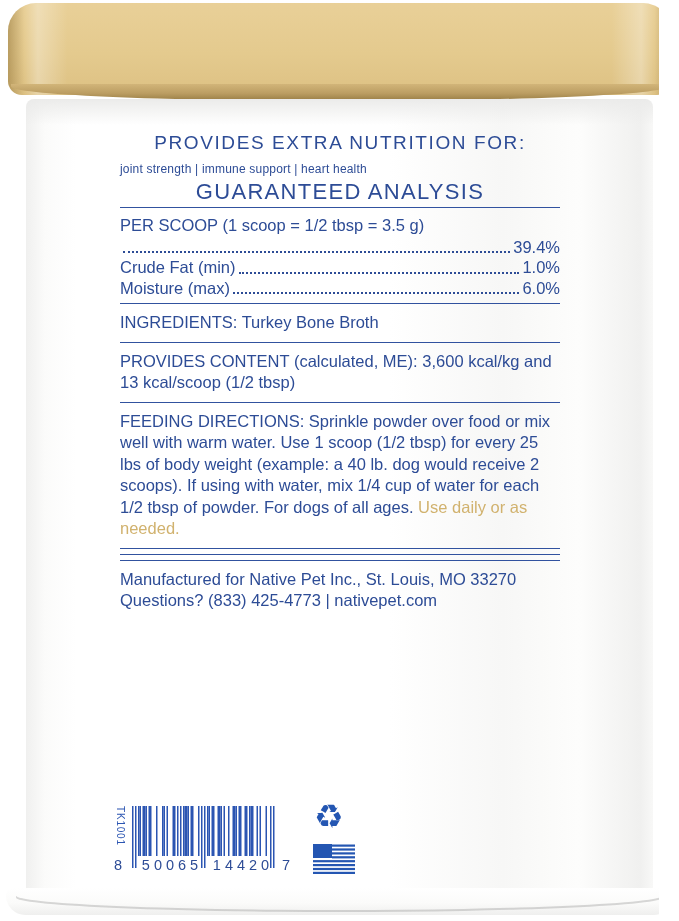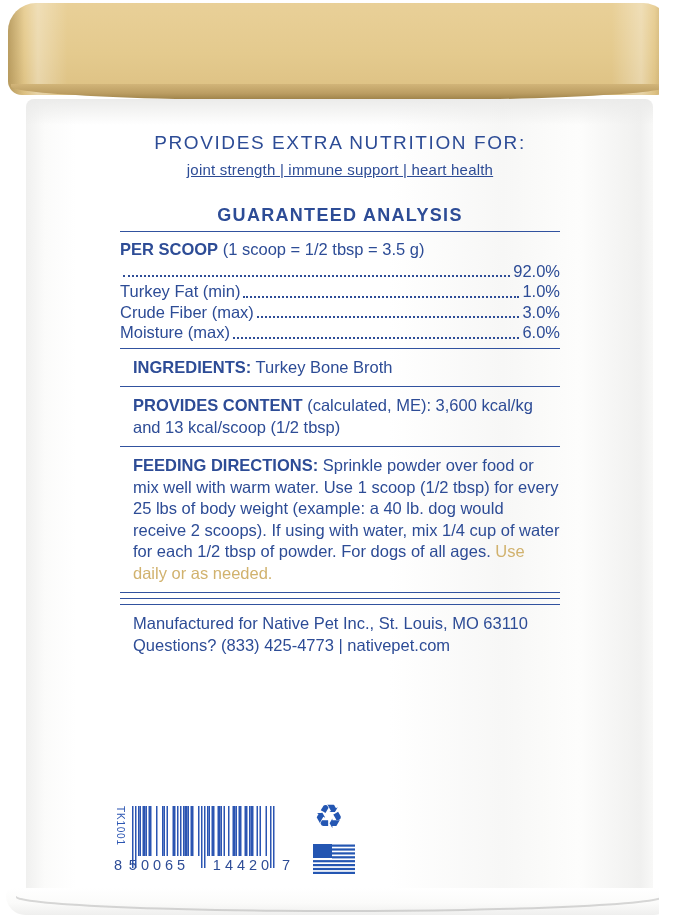"joint strength | immune support" .sub { font-size: 15px -> 12px; text-align: center -> left; text-decoration: underline -> none }
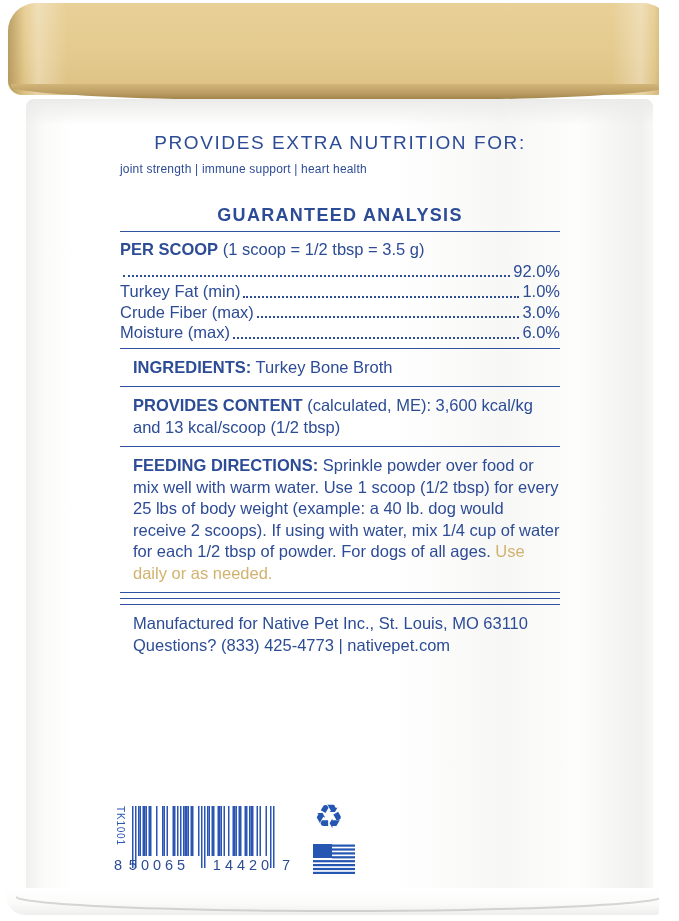"GUARANTEED ANALYSIS" .ga-title { font-size: 18px -> 22px; font-weight: 700 -> 400; margin-top: 24px -> none }
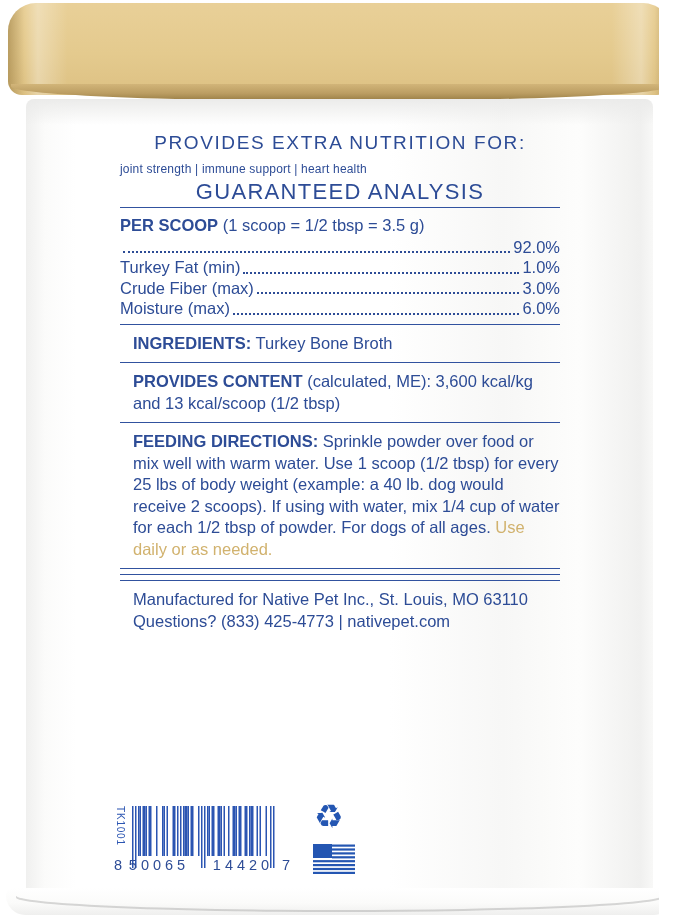"PER SCOOP" .b { font-weight: 700 -> 400 }
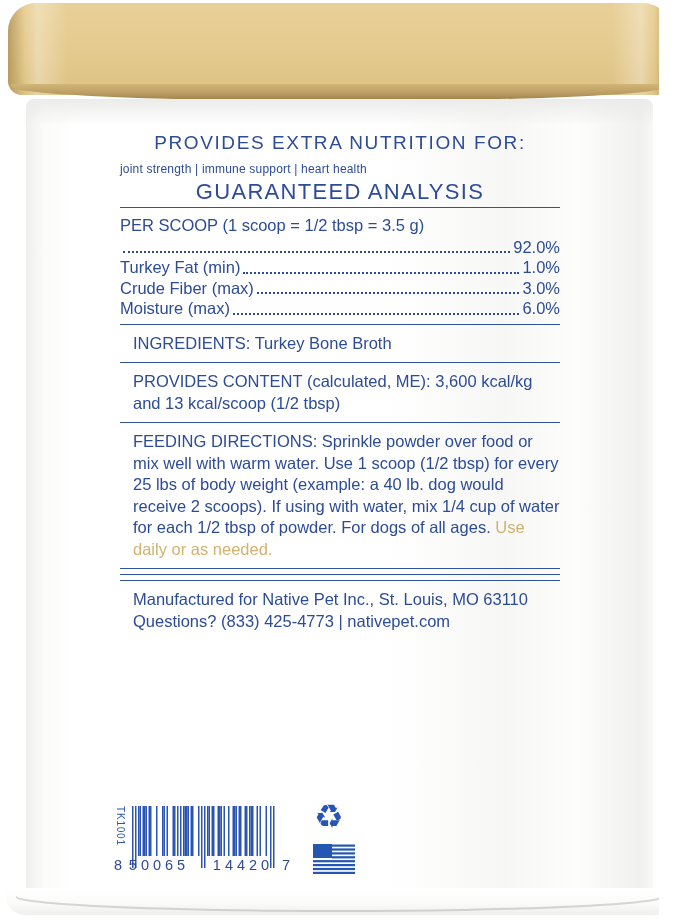"92.0%" span { text: 92.0% -> 39.4% }
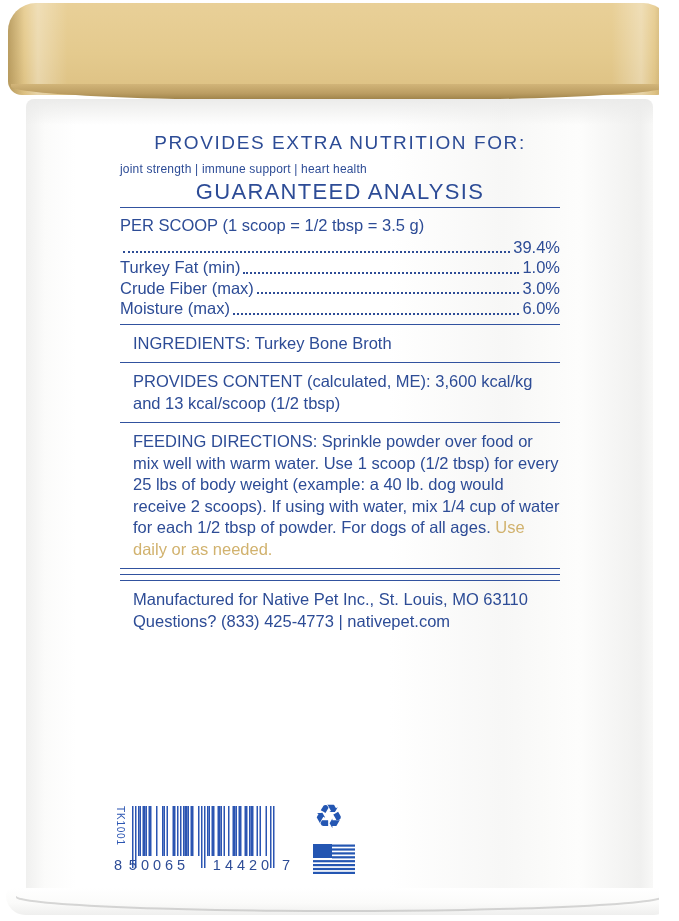"Turkey Fat (min)" span { text: Turkey -> Crude }
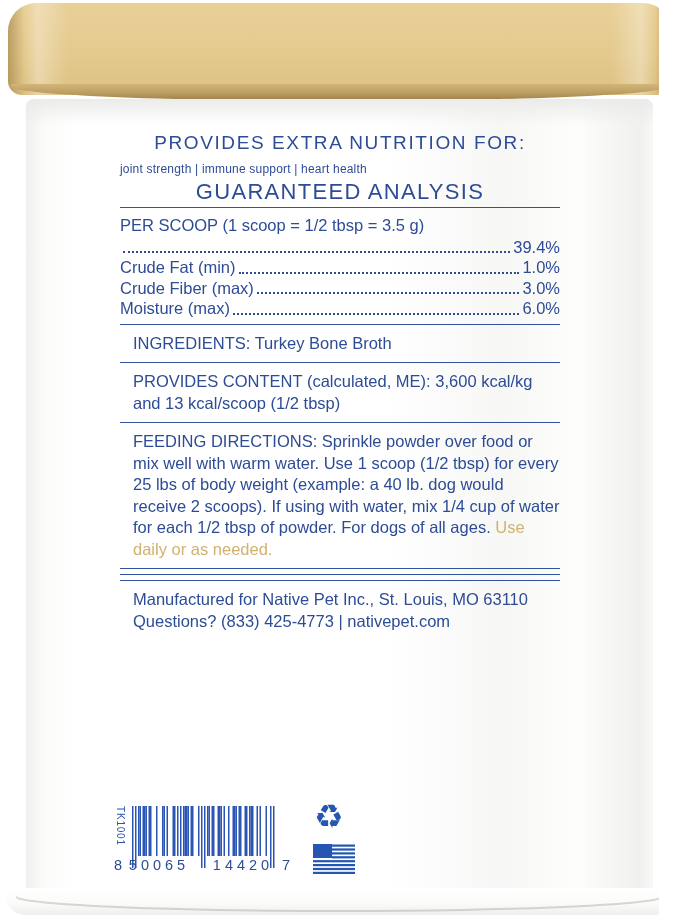"Crude Fiber (max)" div.row { html: <div> <span>Crude Fiber (max)</span> <span></span> <span>3.0%</span> </div> -> none }
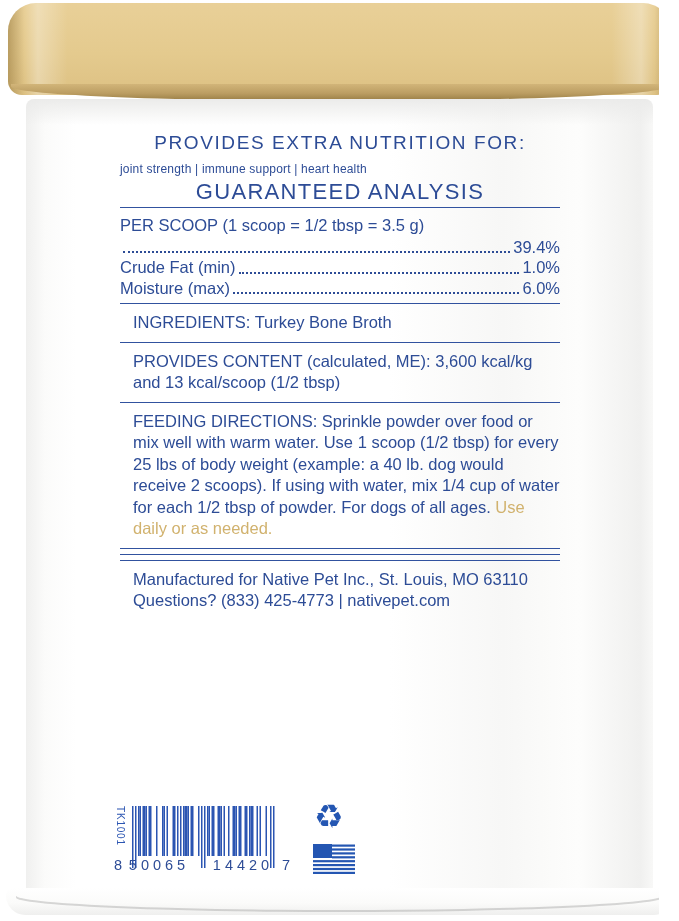"INGREDIENTS: Turkey Bone Broth" .sec { margin: 8px 0 8px 13px -> 8px 0 8px 0 }
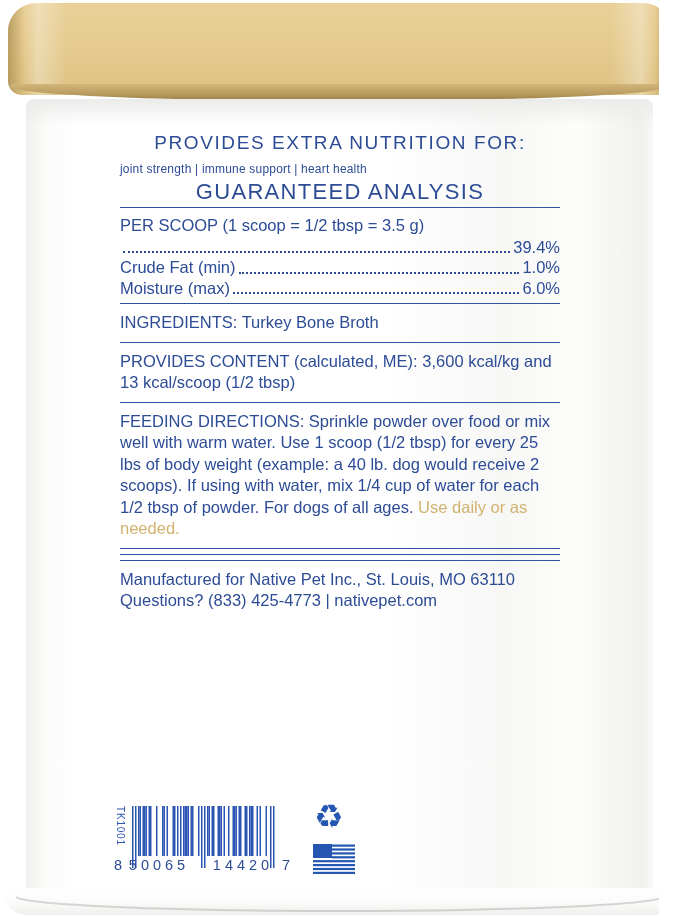"Manufactured for Native Pet Inc.," div { text: 63110 -> 33270 }
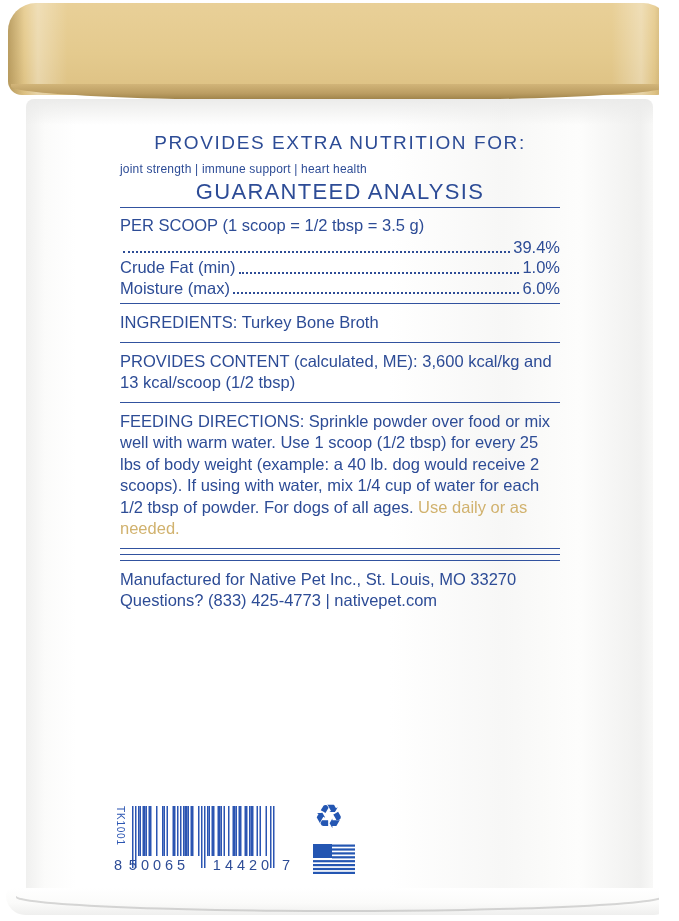"50065" .d1 { left: 14px -> 27px }
